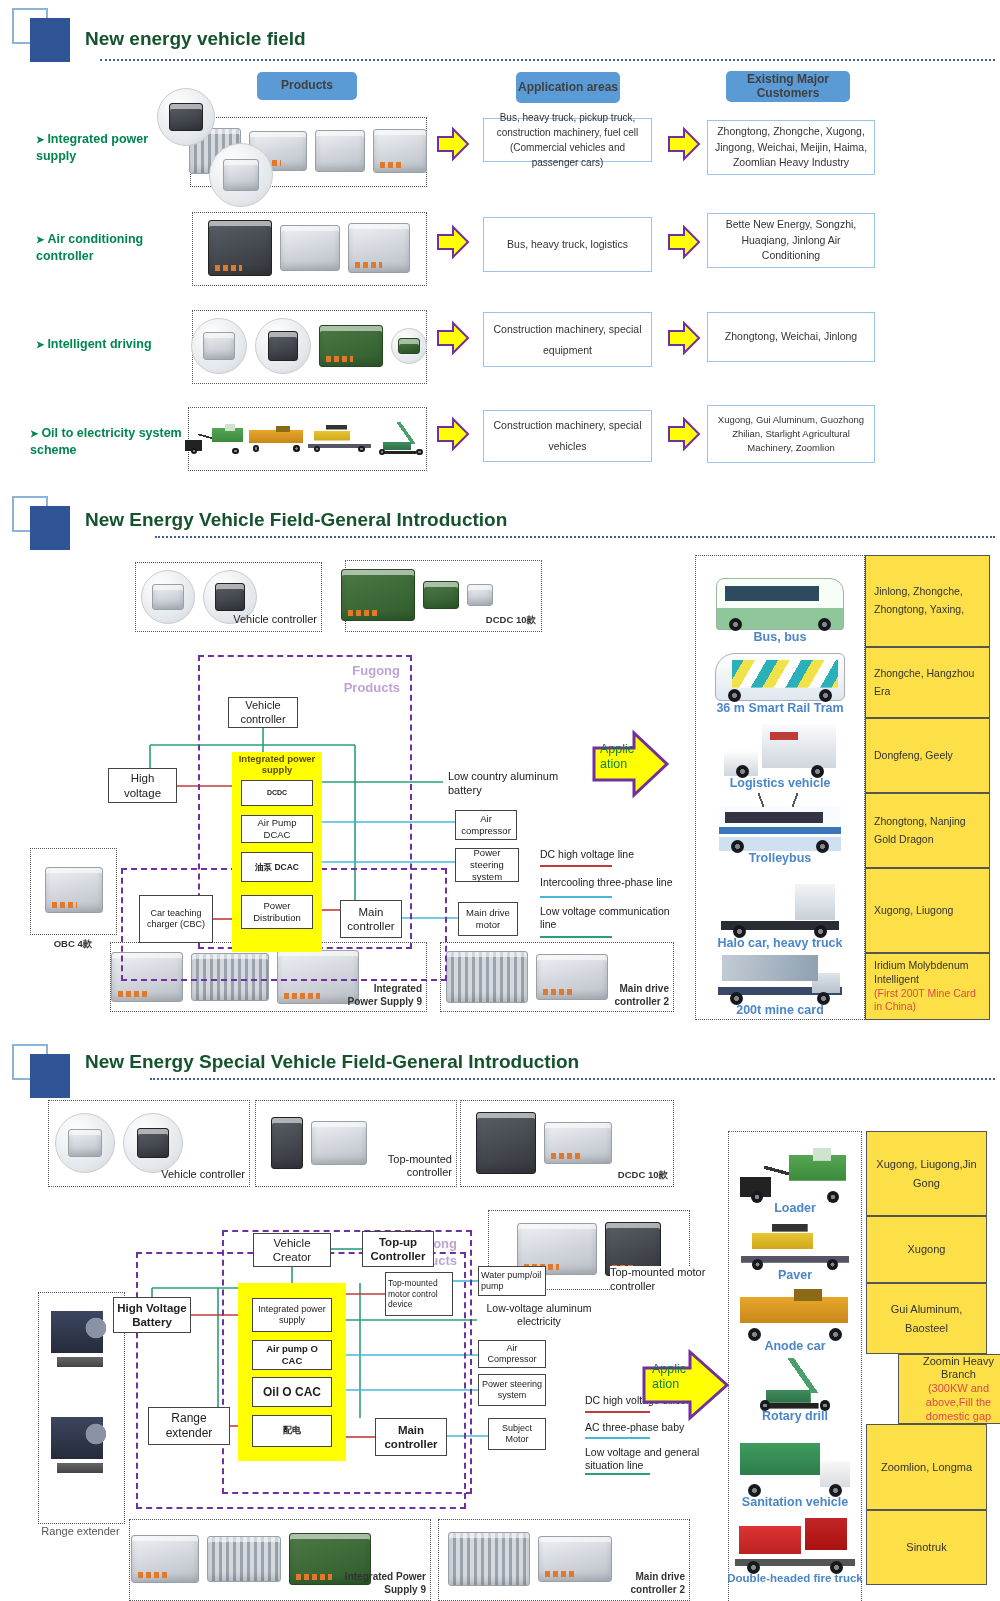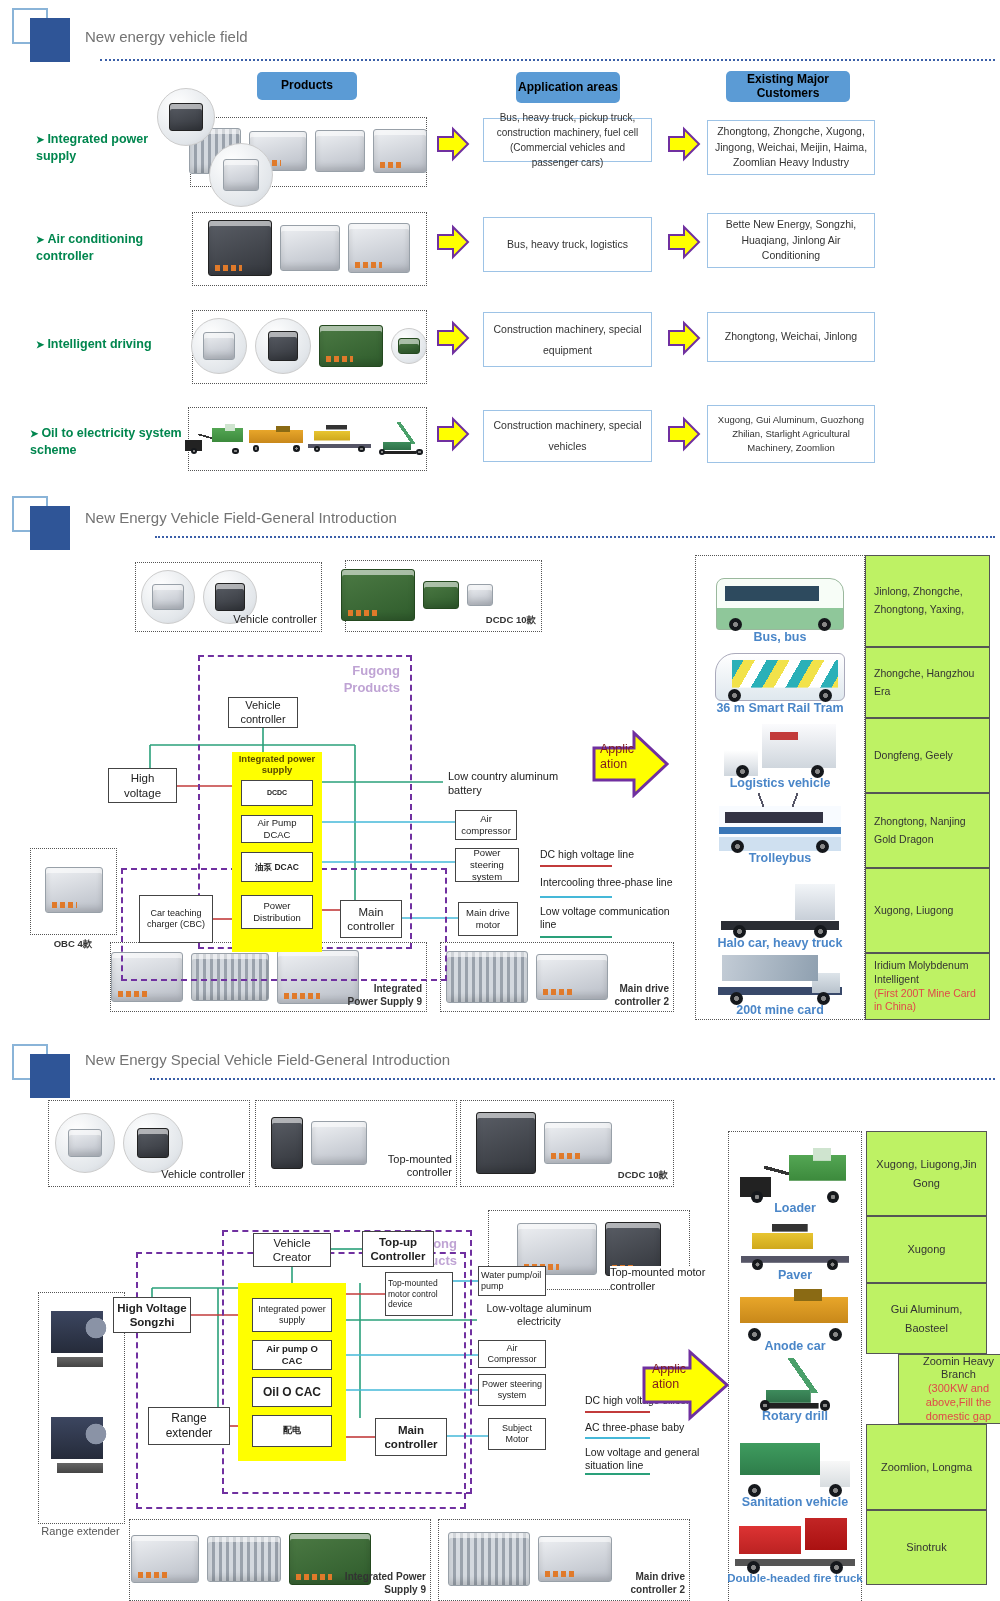"New energy vehicle field" .sec-title { color: #737373 -> #14532d; font-size: 15px -> 19px; font-weight: normal -> bold }
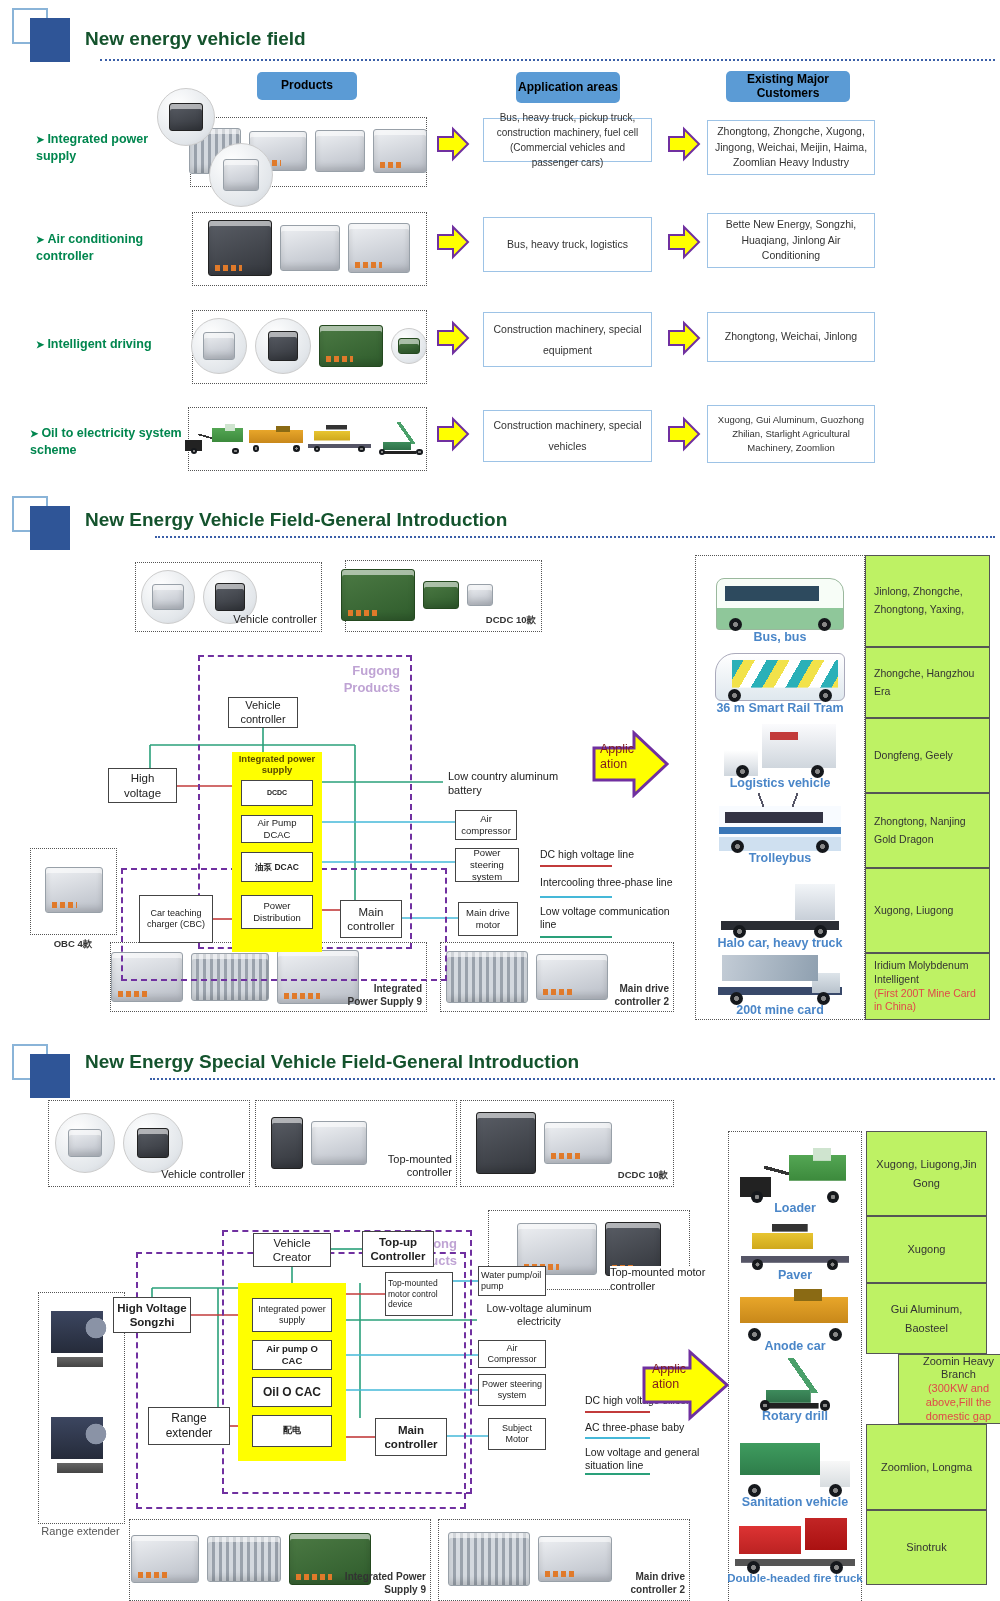"Products" .pill { color: #000000 -> #404040 }
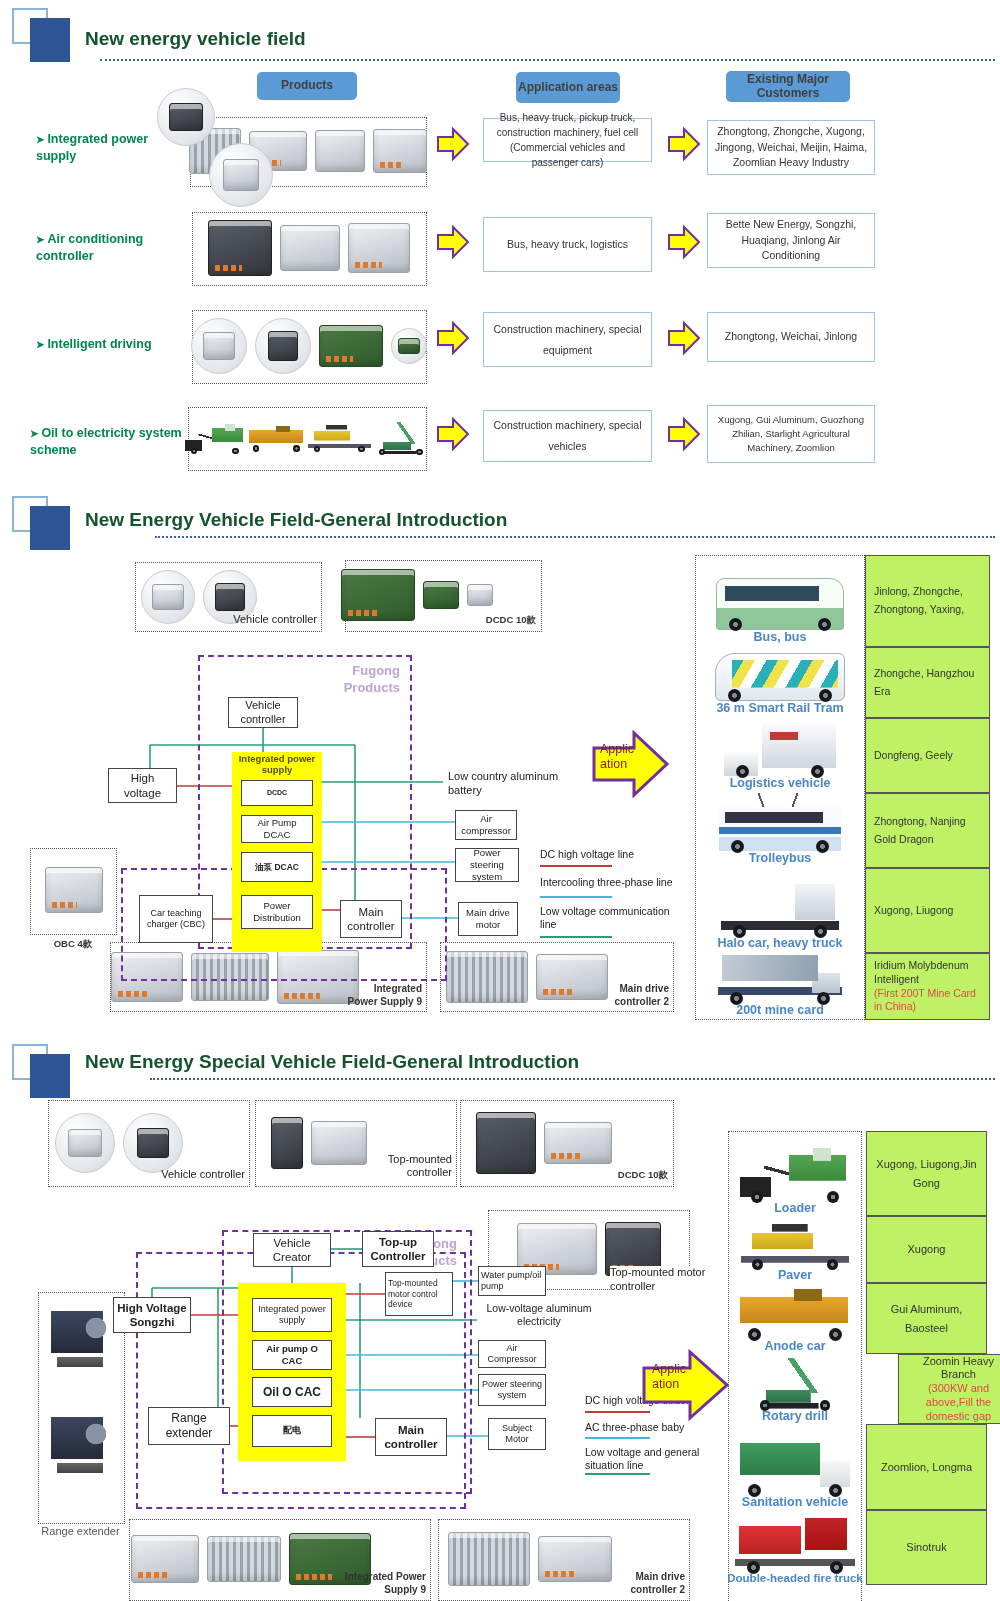"Jinlong, Zhongche, Zhongtong, Yaxing," .cust { background: #bef264 -> #fde047 }
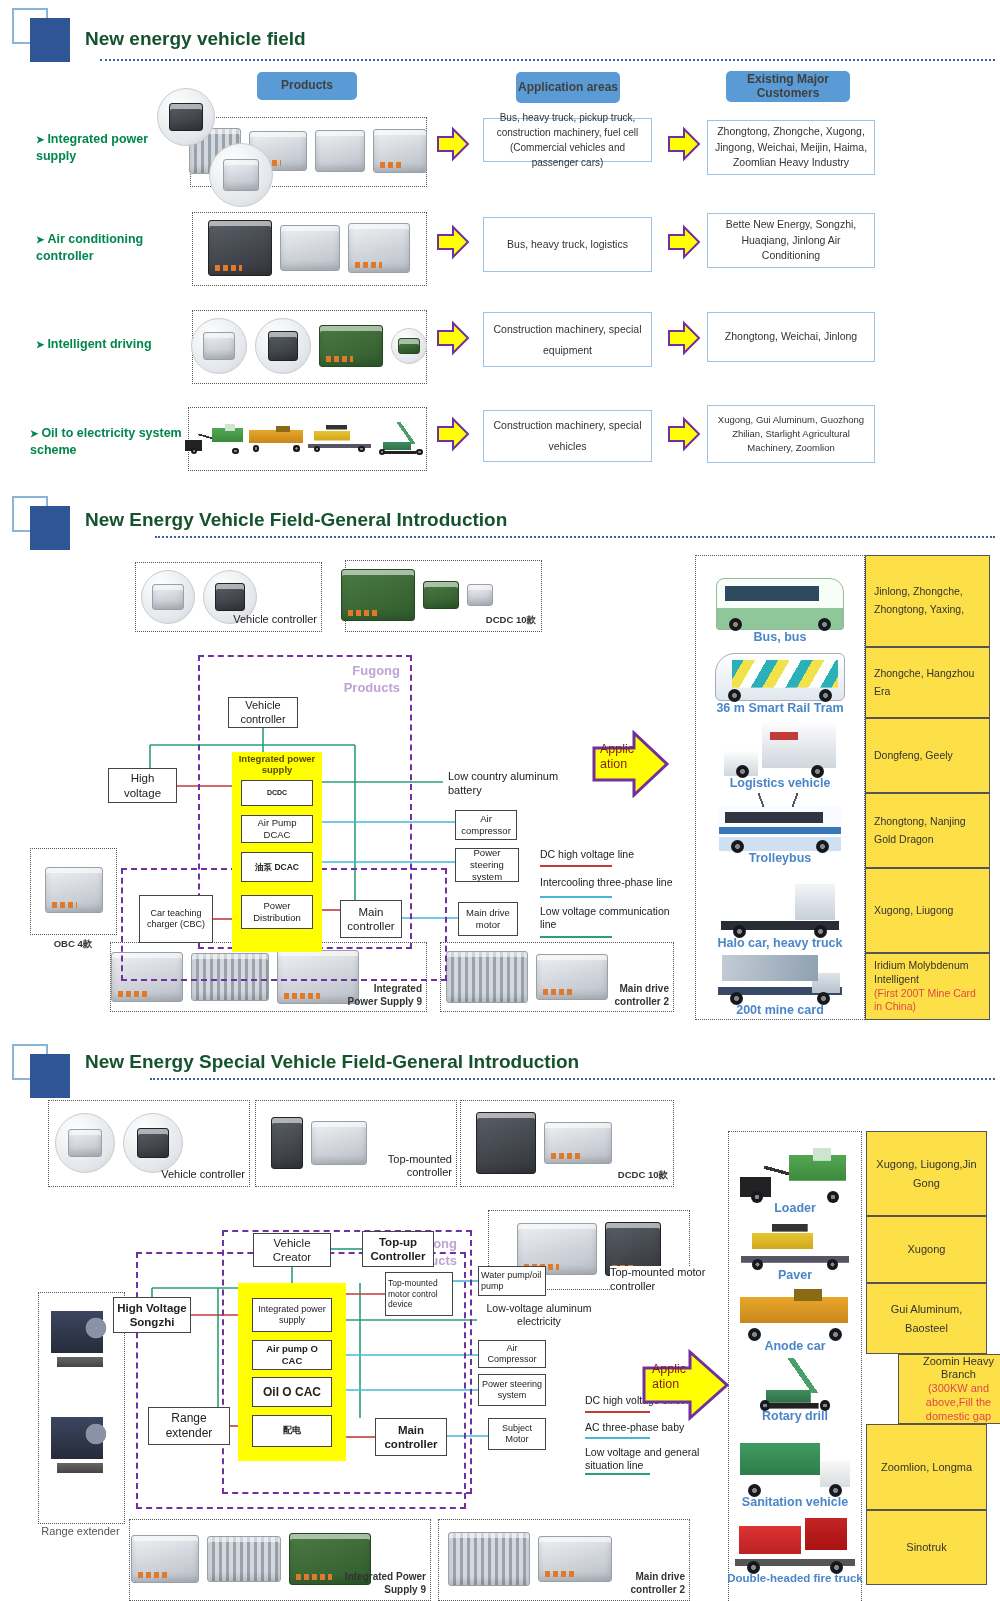"Applic ation" .arrow-txt { color: #7f1d1d -> #15803d }
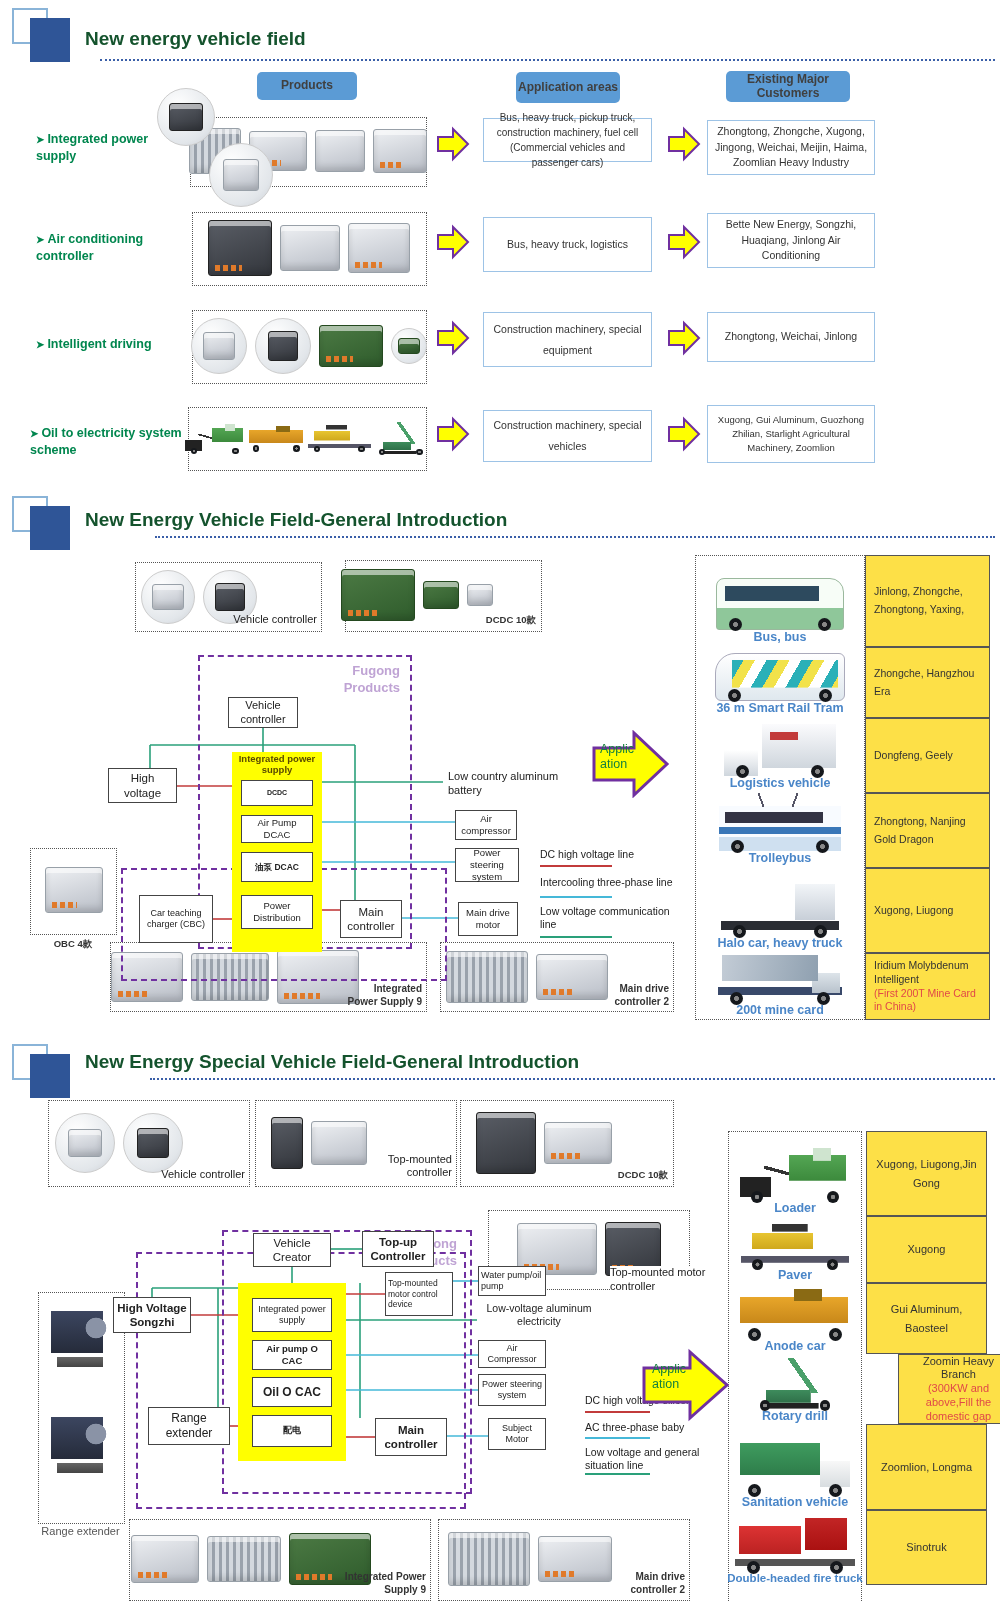"High Voltage Songzhi" div.wbox { text: Songzhi -> Battery }
